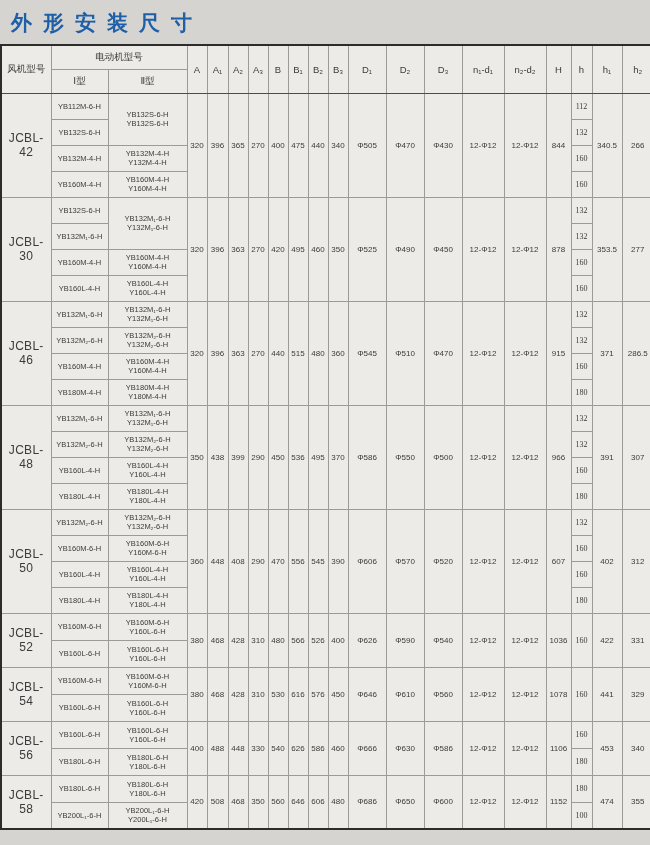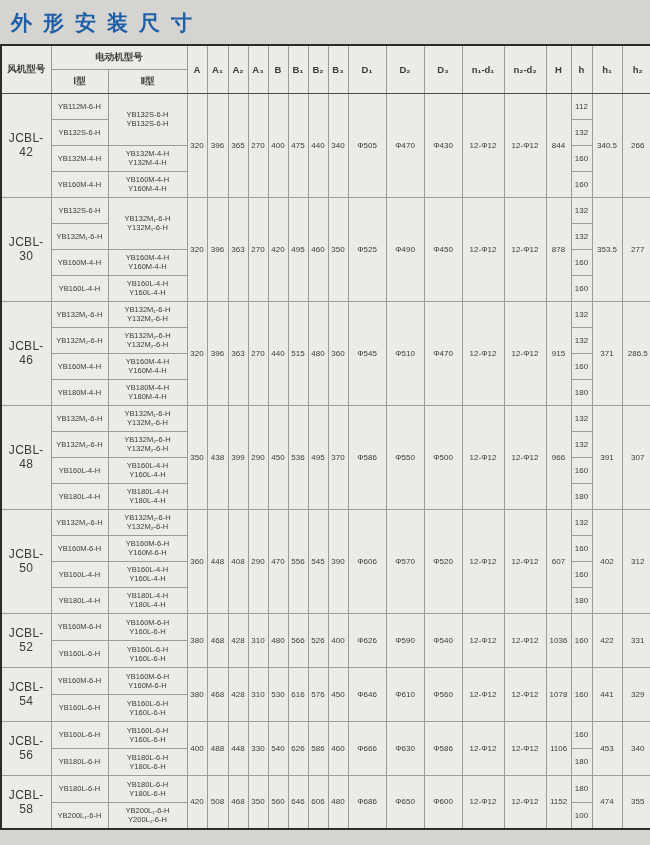"电动机型号" thead th { font-weight: bold -> normal }
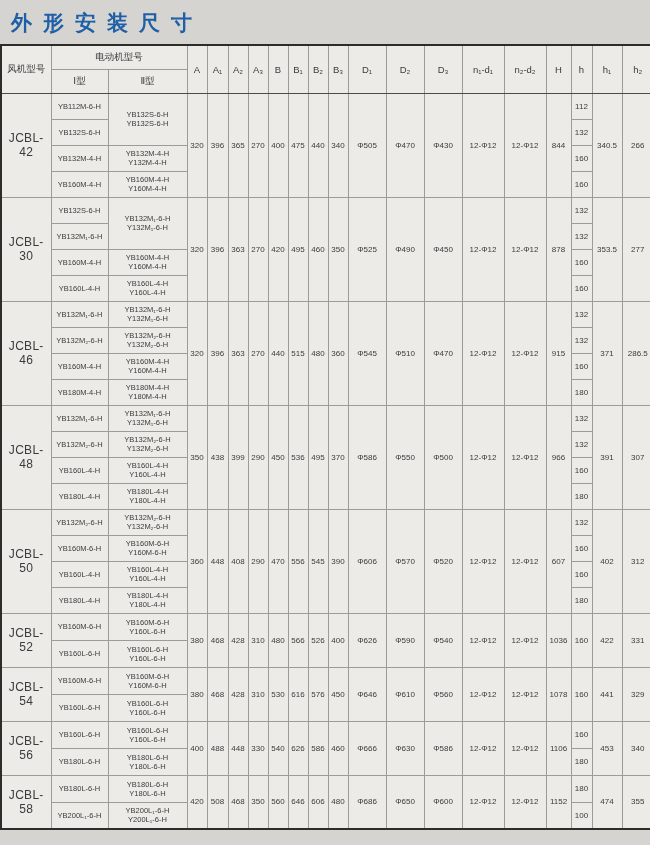"112" td.hcell { font-family: none -> Liberation Serif, serif }
